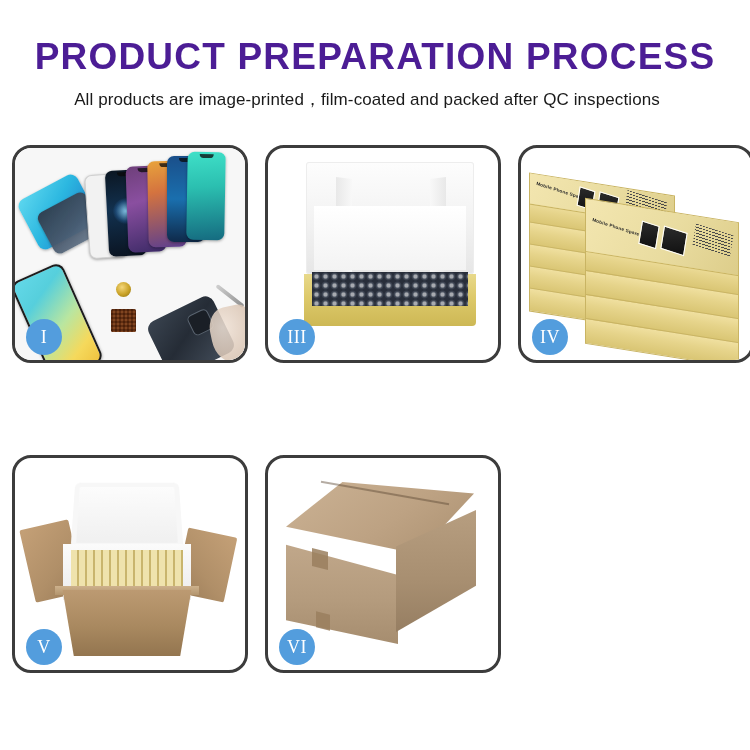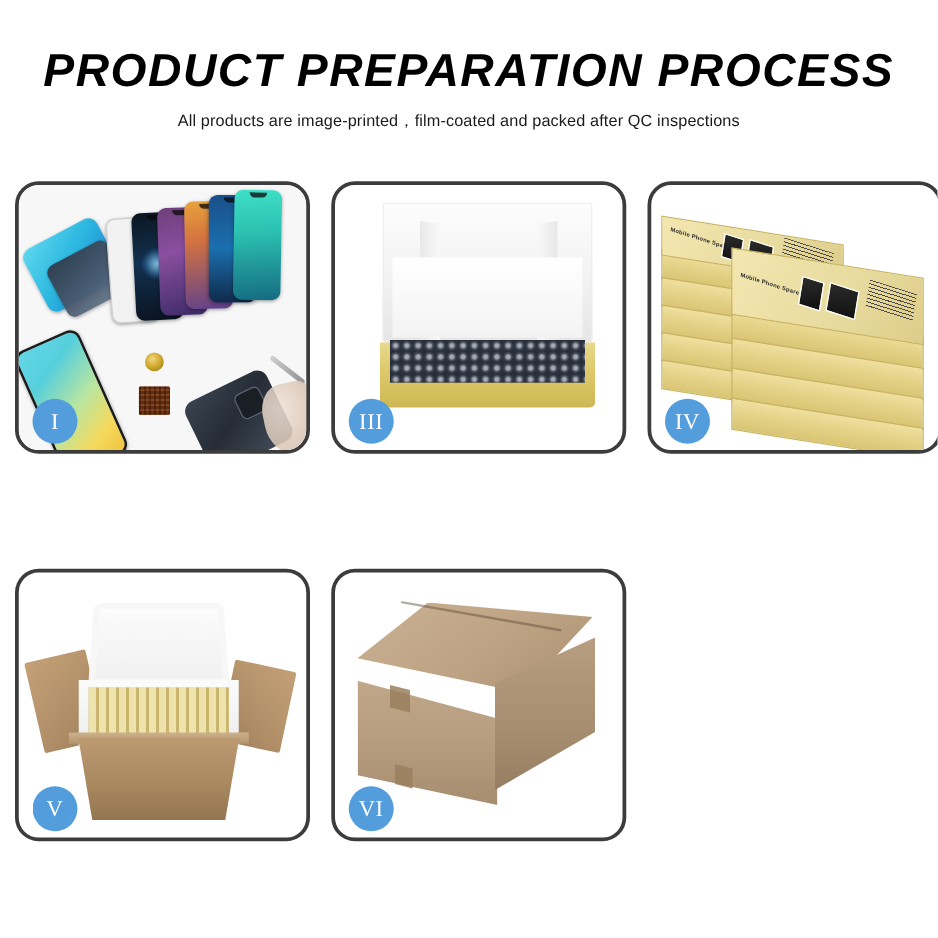"PRODUCT PREPARATION PROCESS" .page-title { color: #000000 -> #4c1d95; font-style: italic -> none }
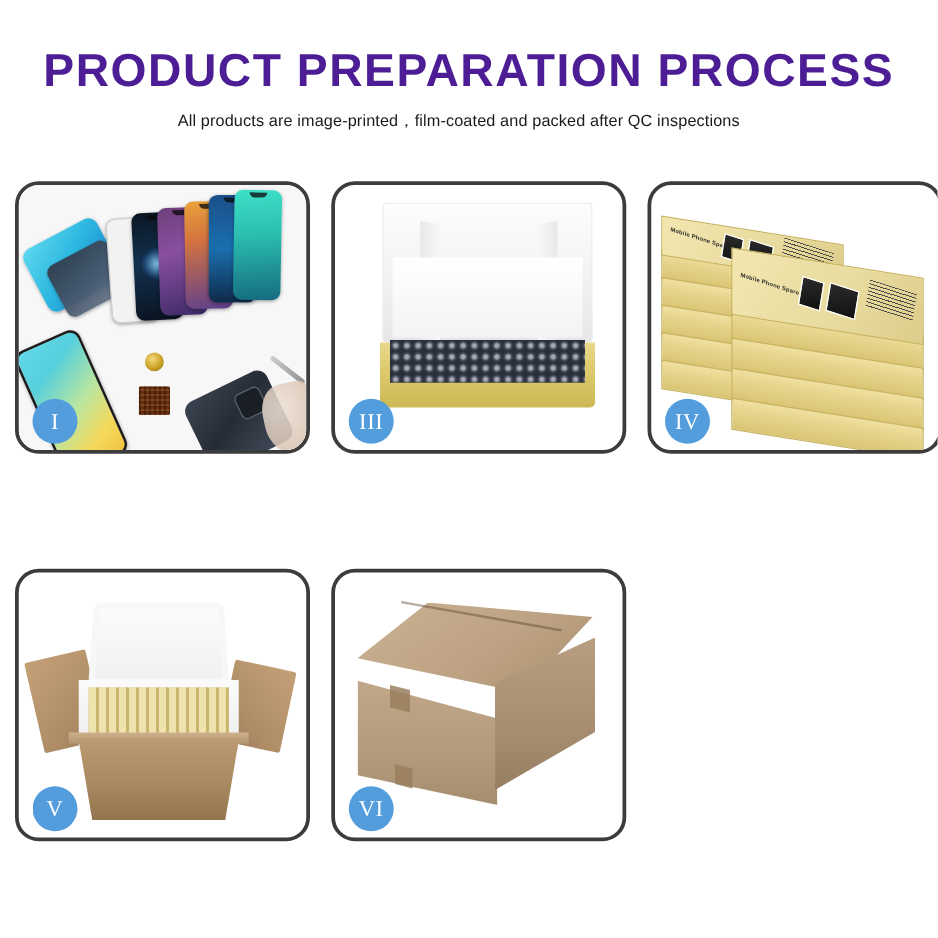"All products are" .page-subtitle { font-size: 13px -> 17px }
